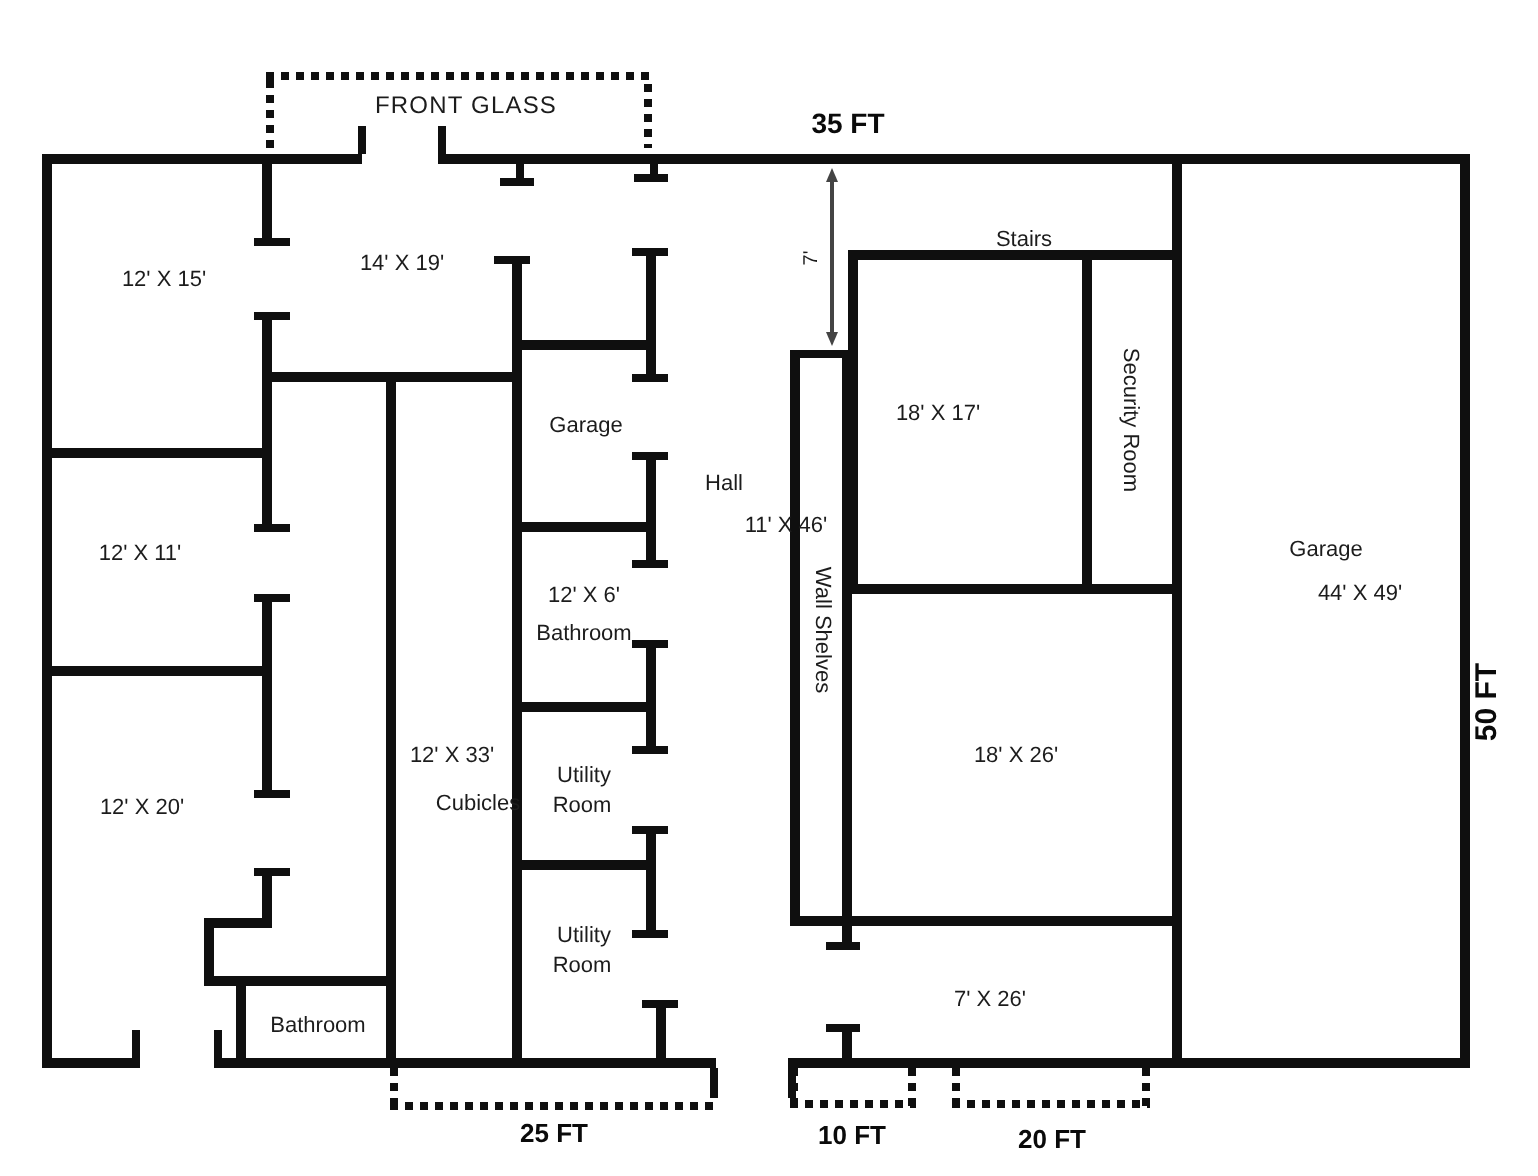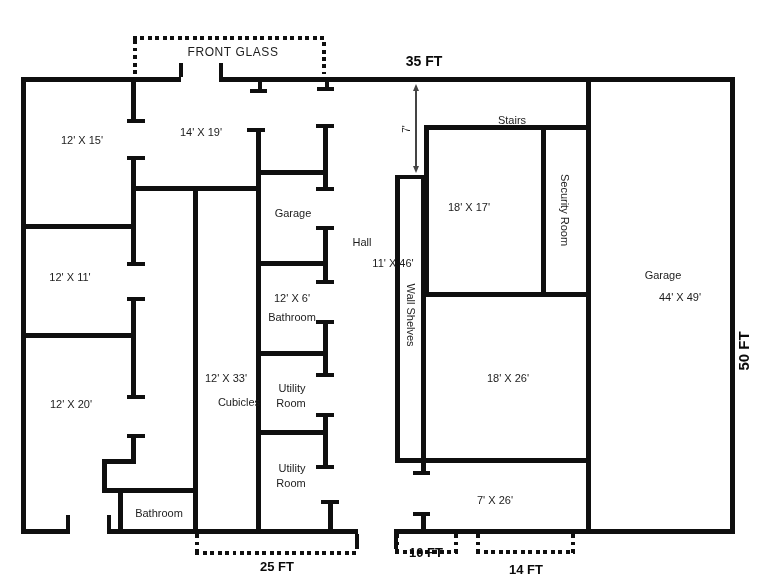"10 FT" div.lbl { top: 553px -> 568px }
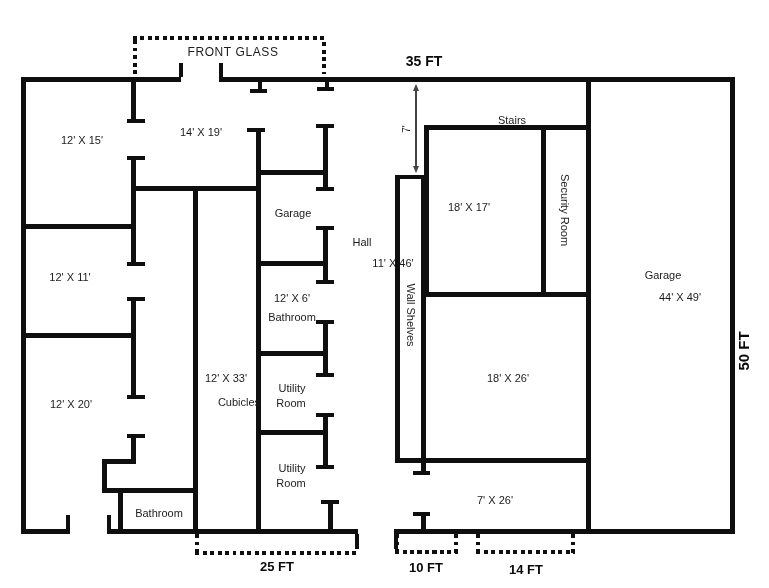"14 FT" div.lbl { text: 14 -> 20 }
